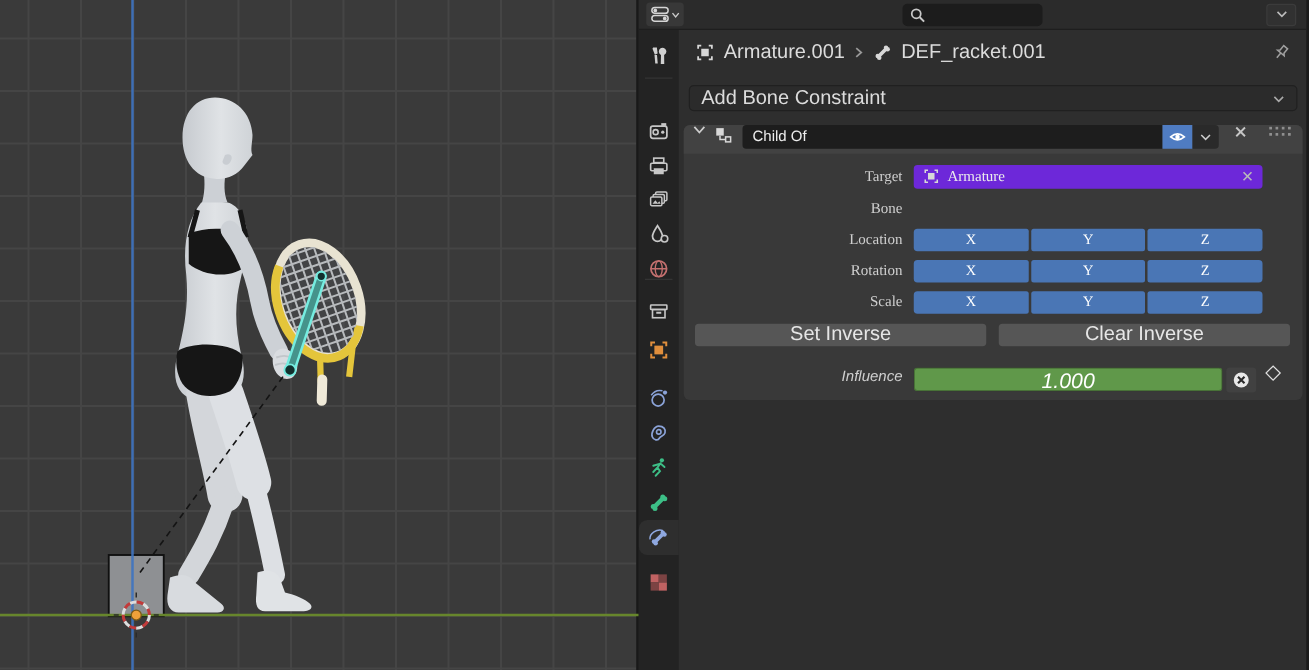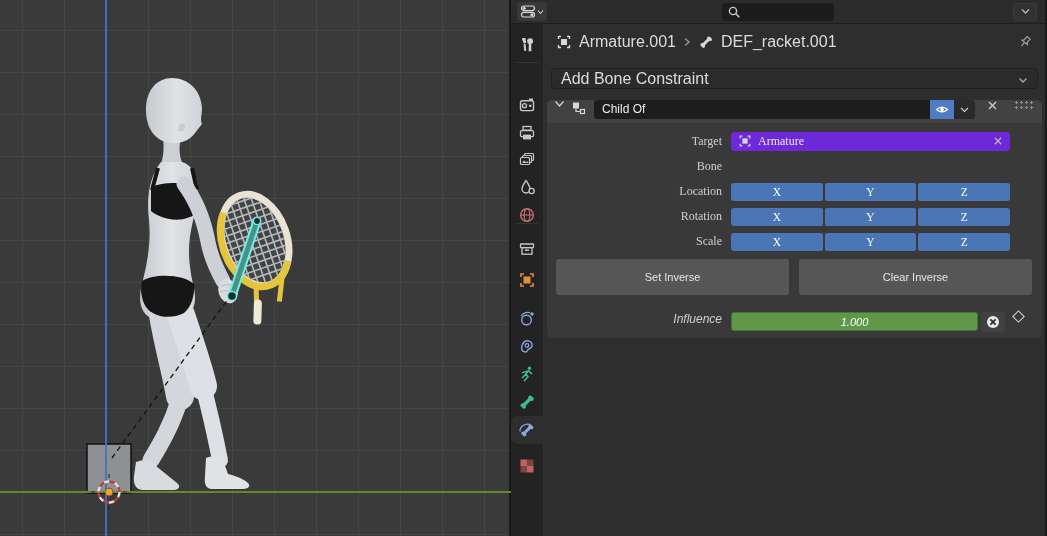"Set Inverse" .gbtn { font-size: 11px -> 16px; height: 36px -> 18px }
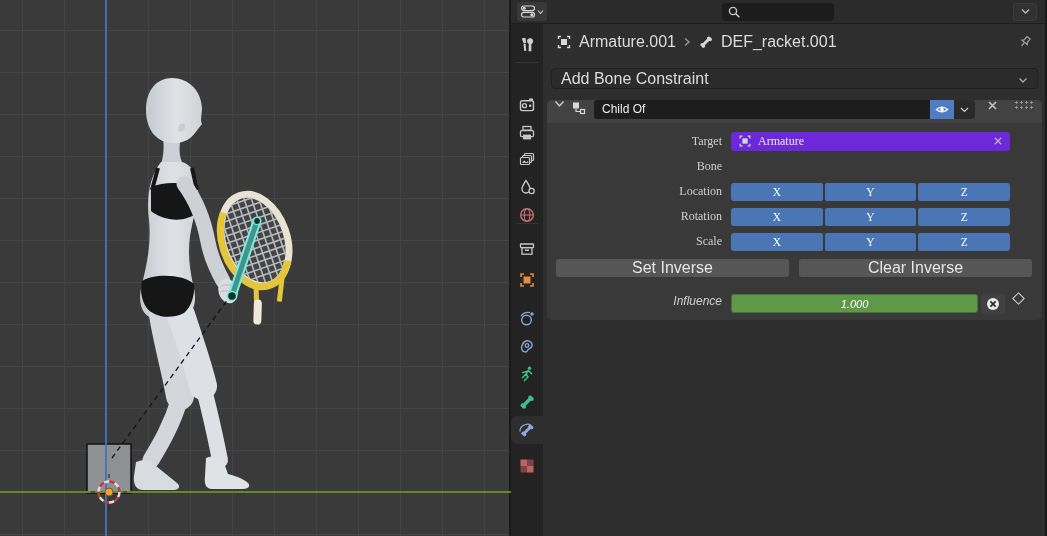"1.000" .slider { font-size: 11px -> 17px }
